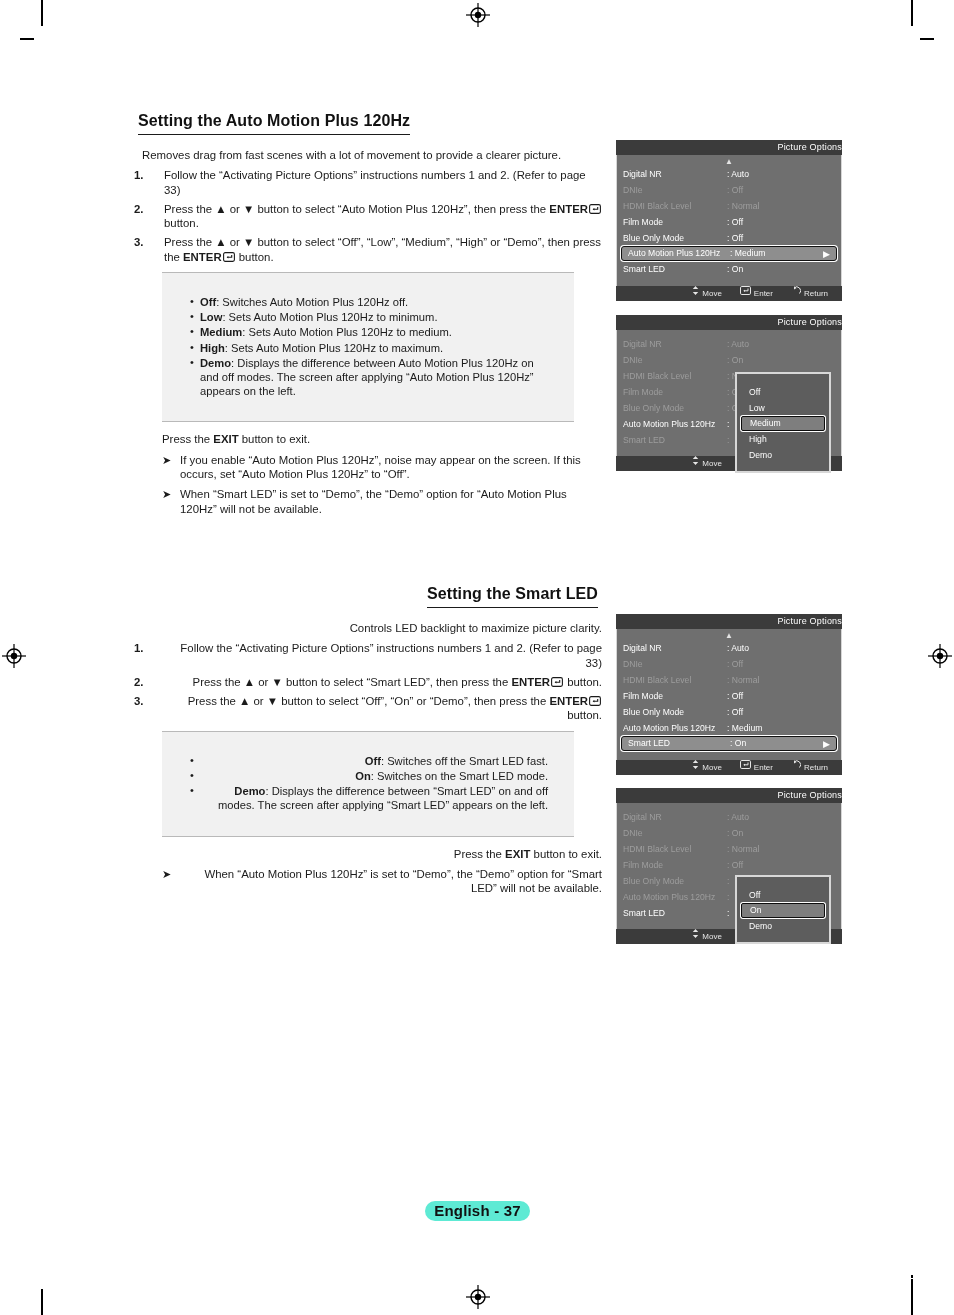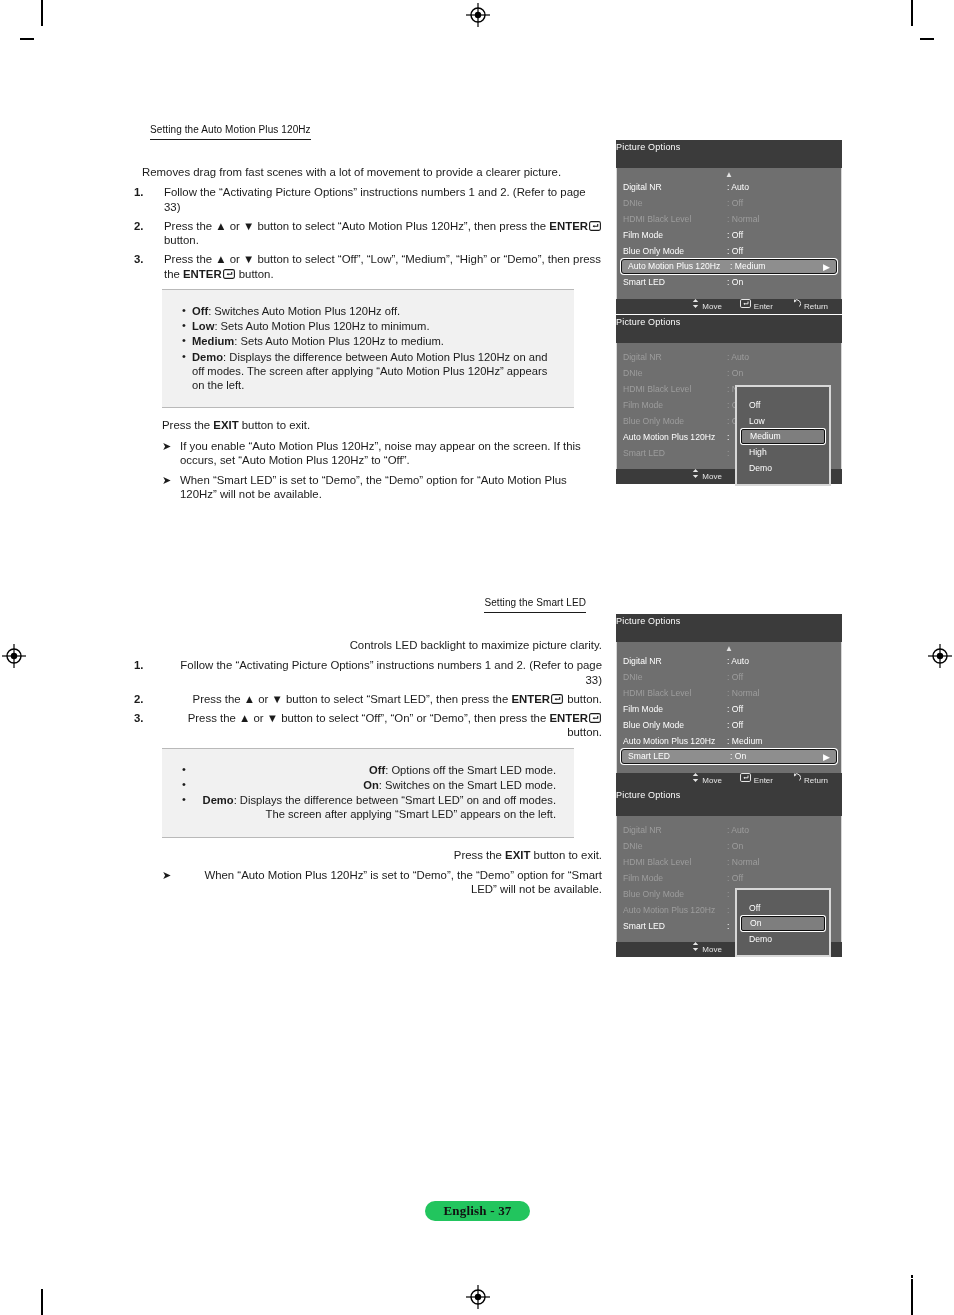"Setting the Auto Motion Plus" h2.sec-title { font-size: 10px -> 16px; font-weight: normal -> bold; margin: 16px -> 4px }
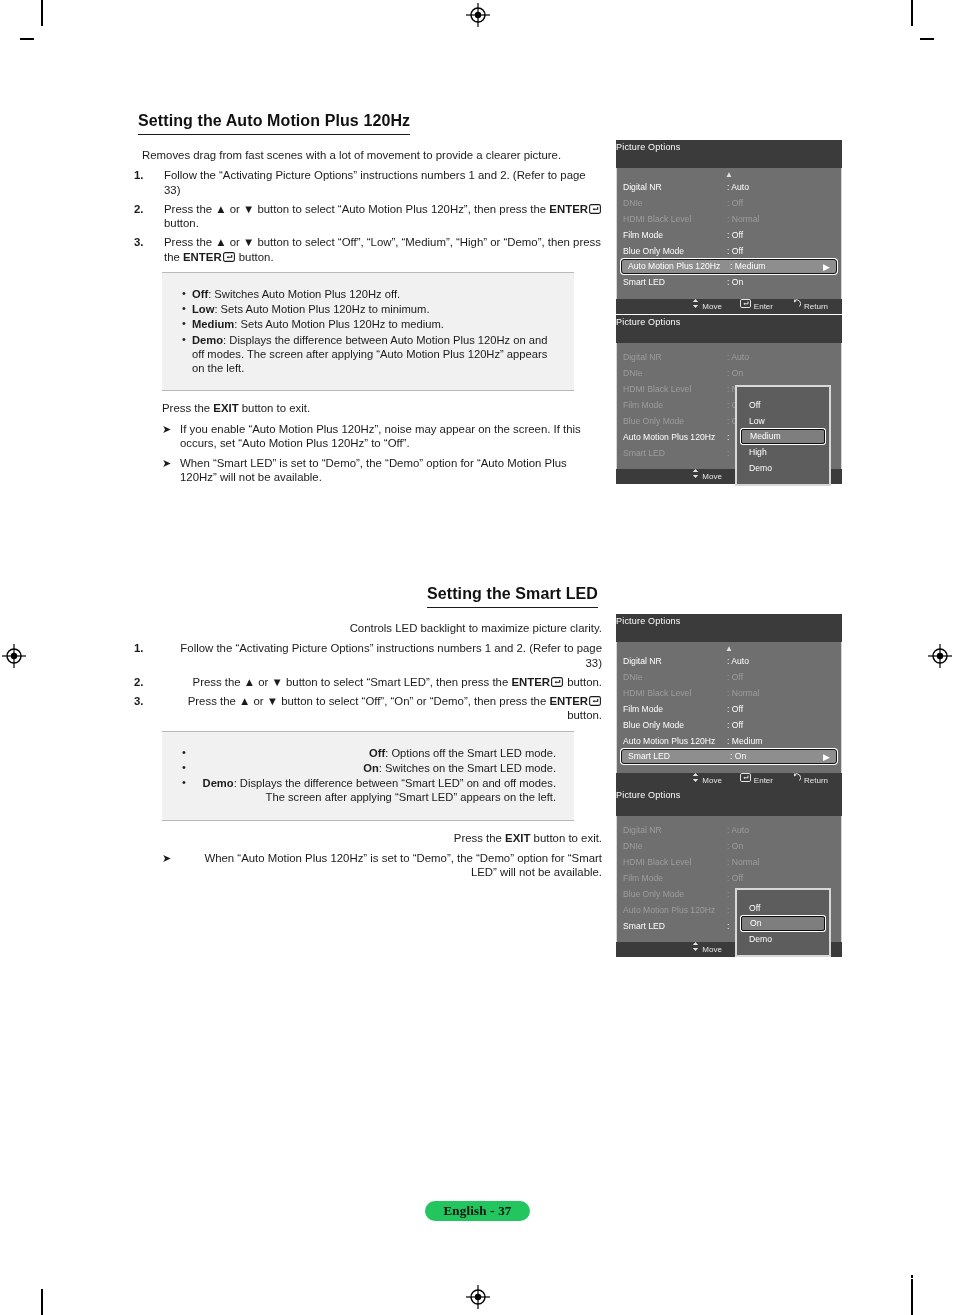"Picture Options" .osd .osd-title { height: 28px -> 15px; text-align: left -> right }
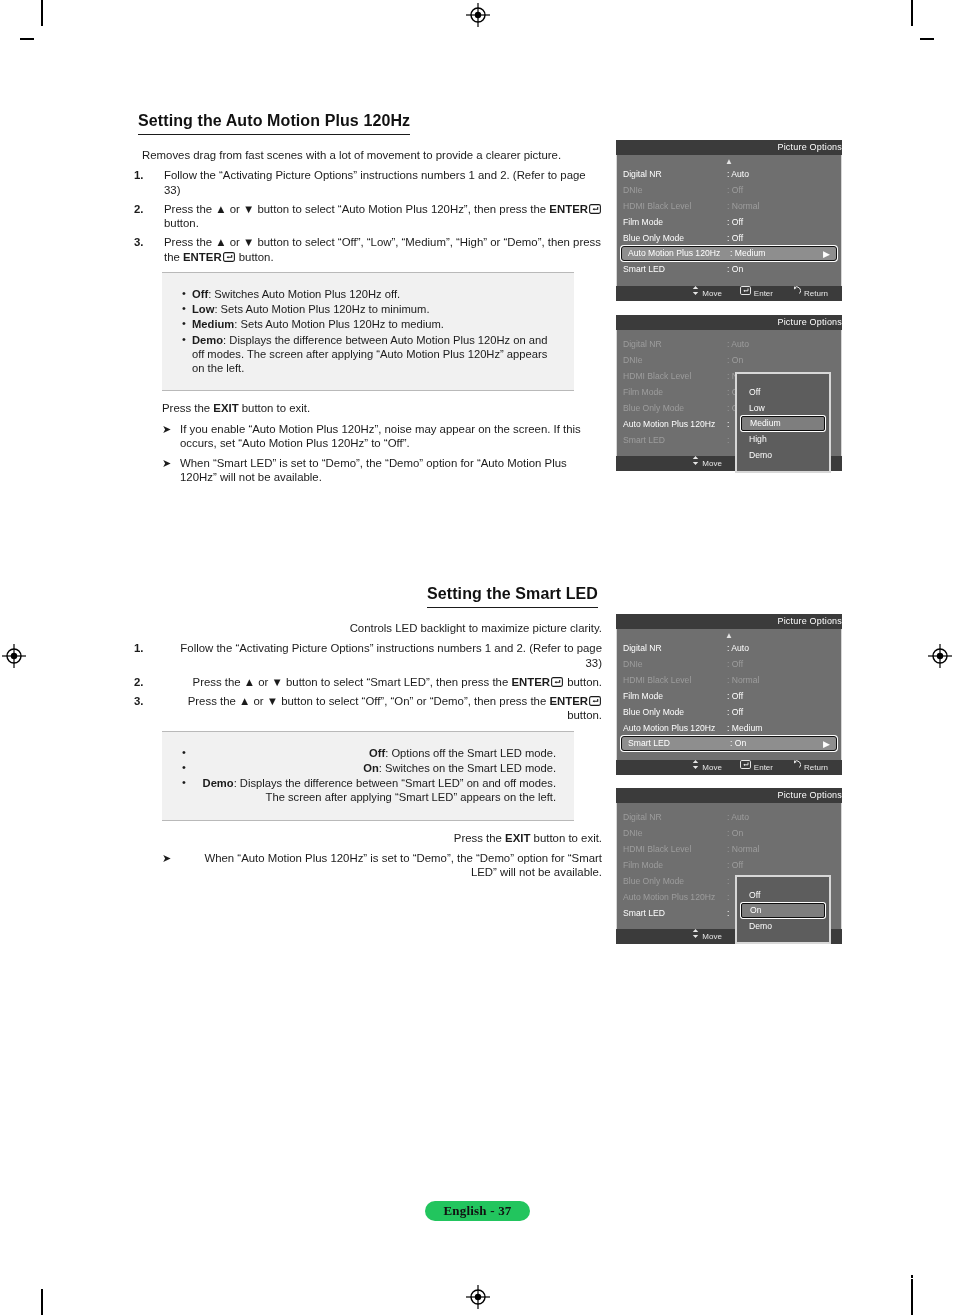"Off: Switches Auto Motion Plus" .note-box ul { margin: 8px -> 16px }
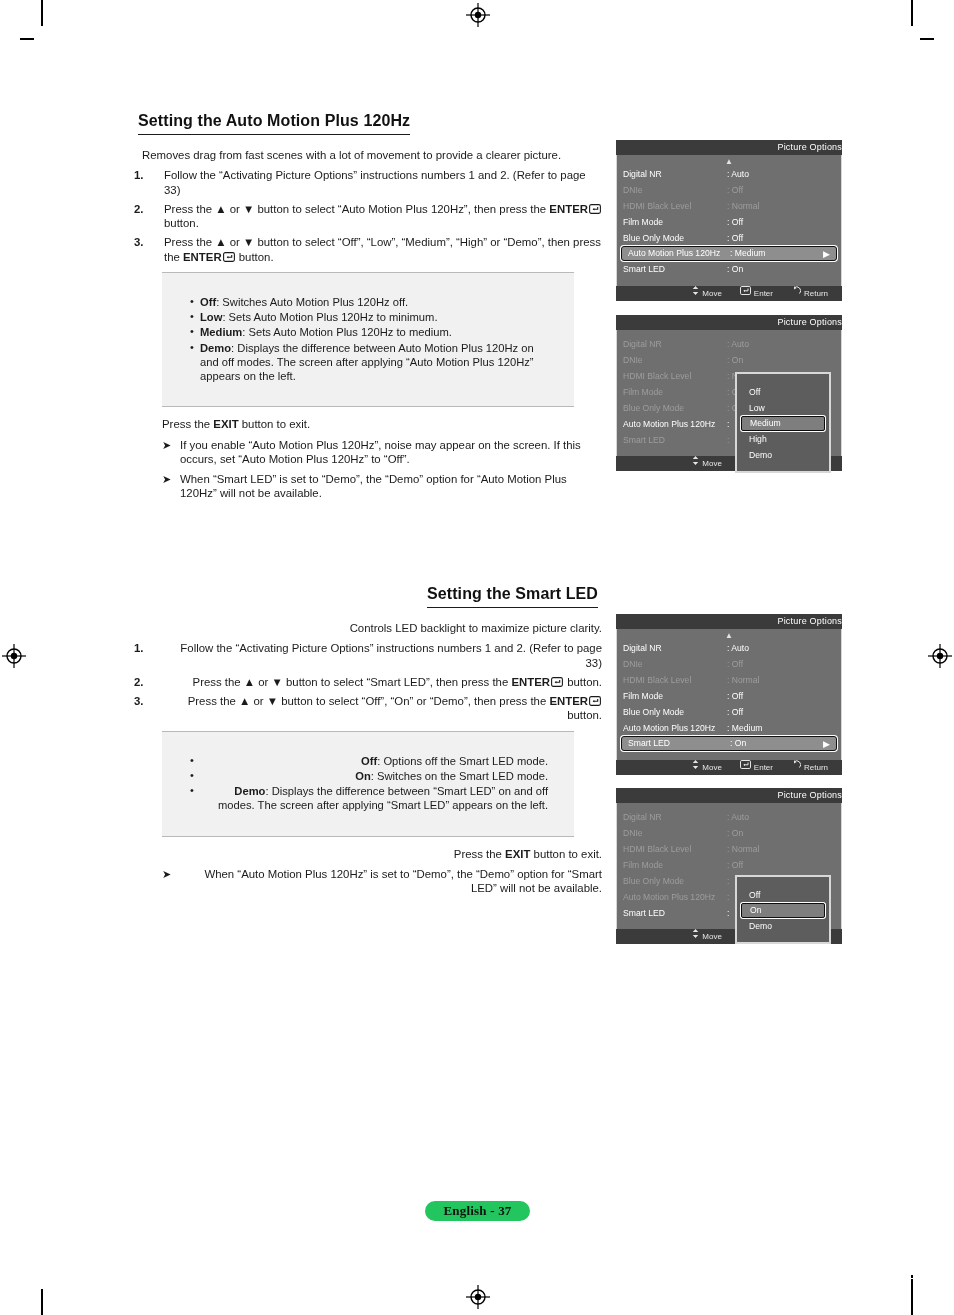"High: Sets Auto Motion Plus" li { html: none -> <li><b>High</b><span>: Sets Auto Motion Plus 120Hz to maximum.</span></li> }
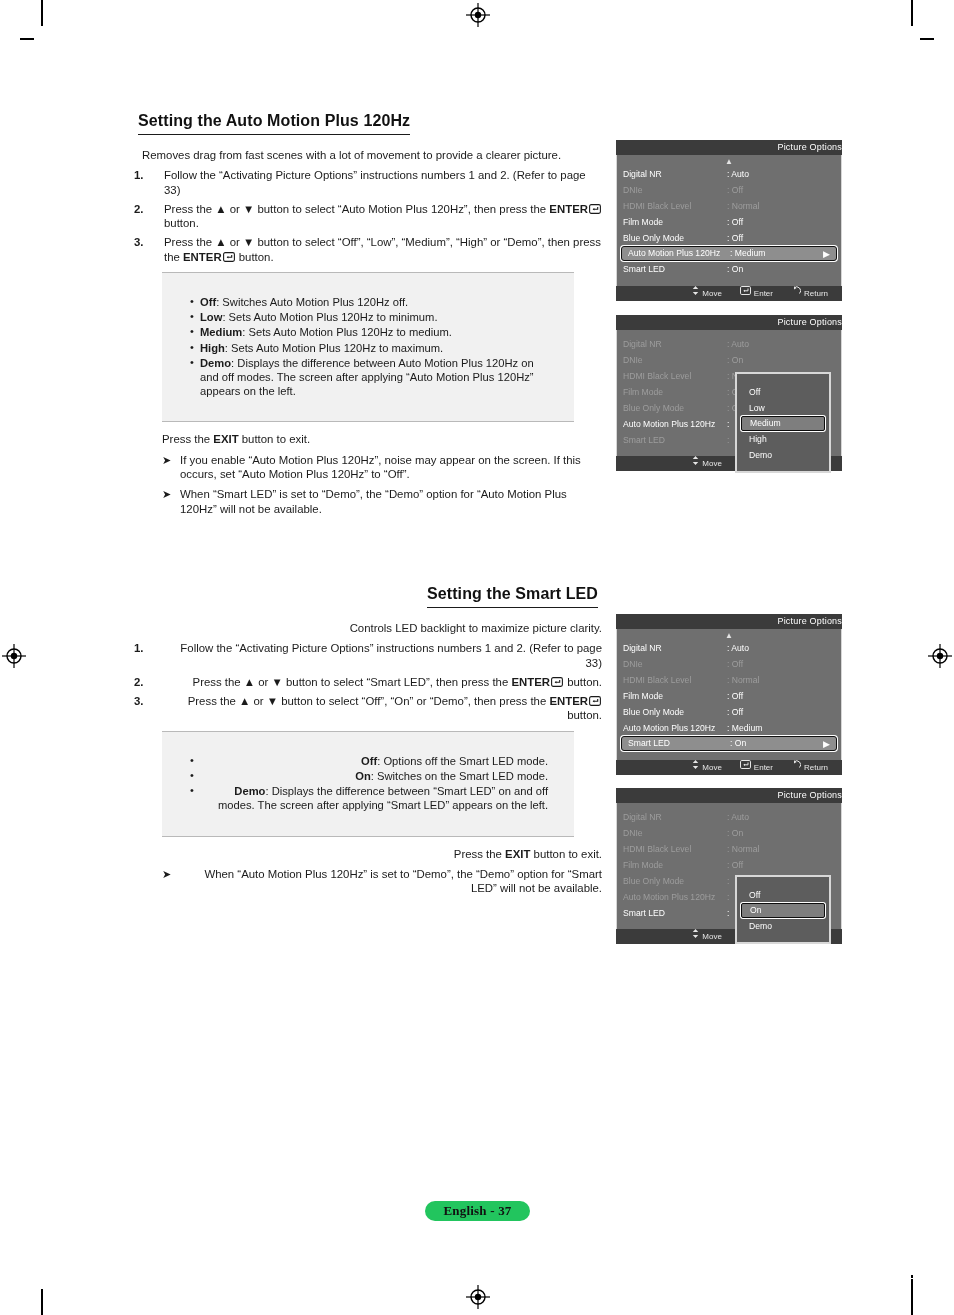": Options off the Smart" span { text: Options off the Smart LED mode -> Switches off the Smart LED fast }
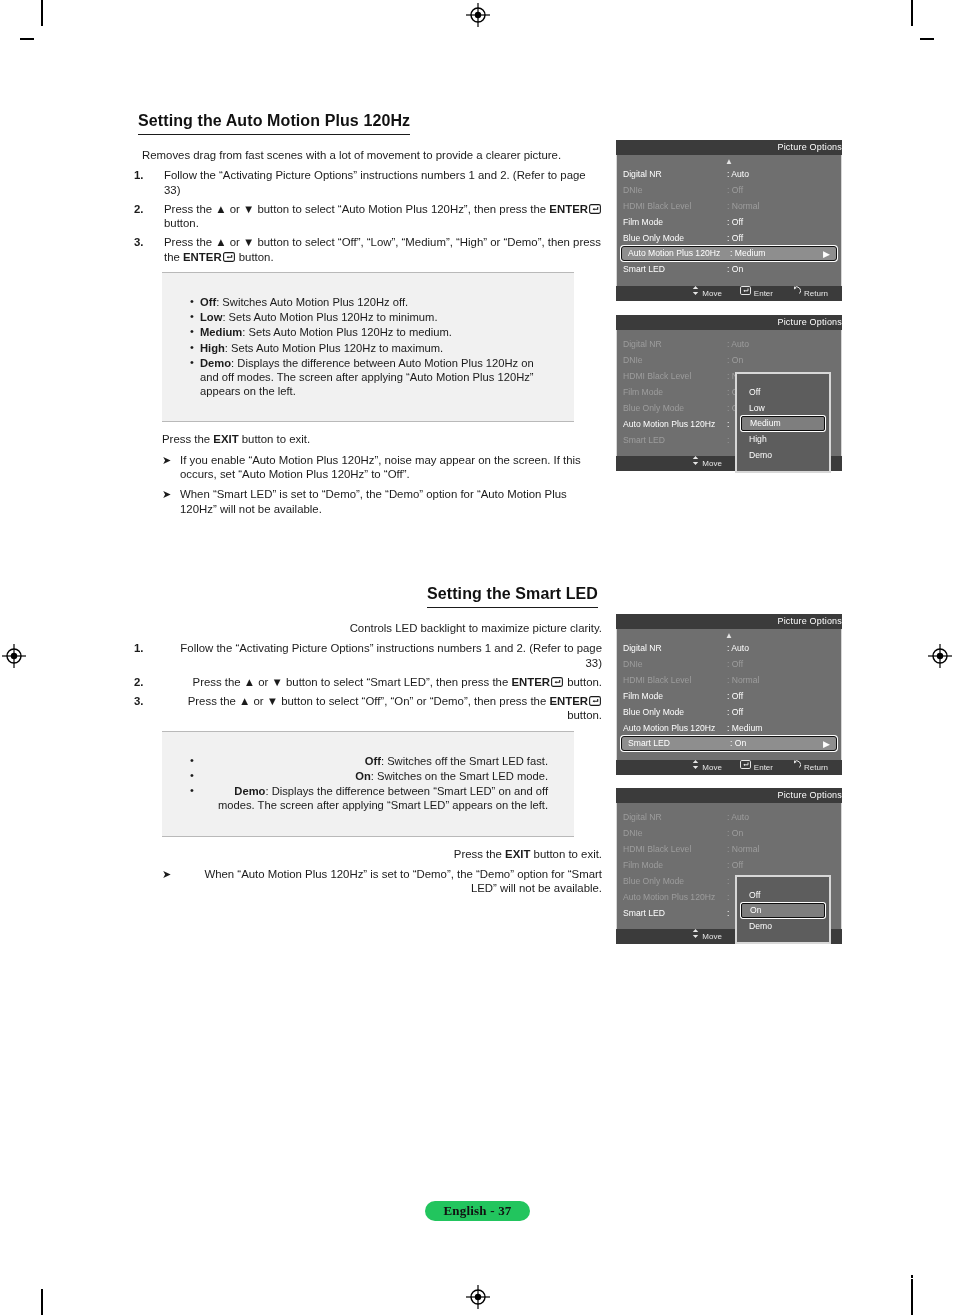"English - 37" .pagebadge { background: #22c55e -> #5eead4; font-family: Liberation Serif, serif -> none; font-size: 13px -> 15px }
